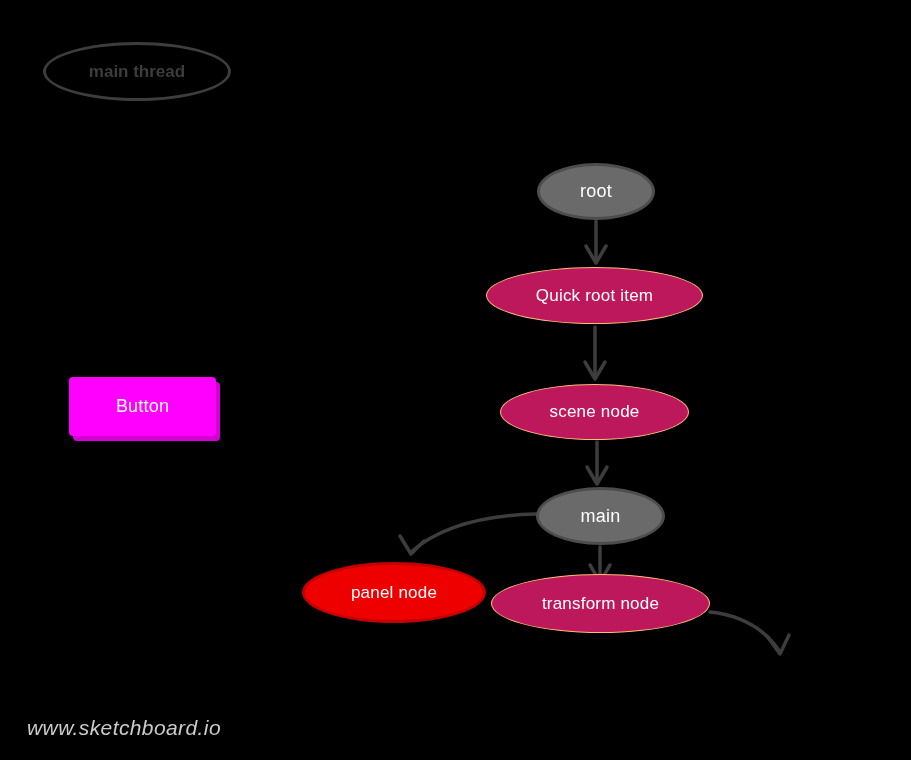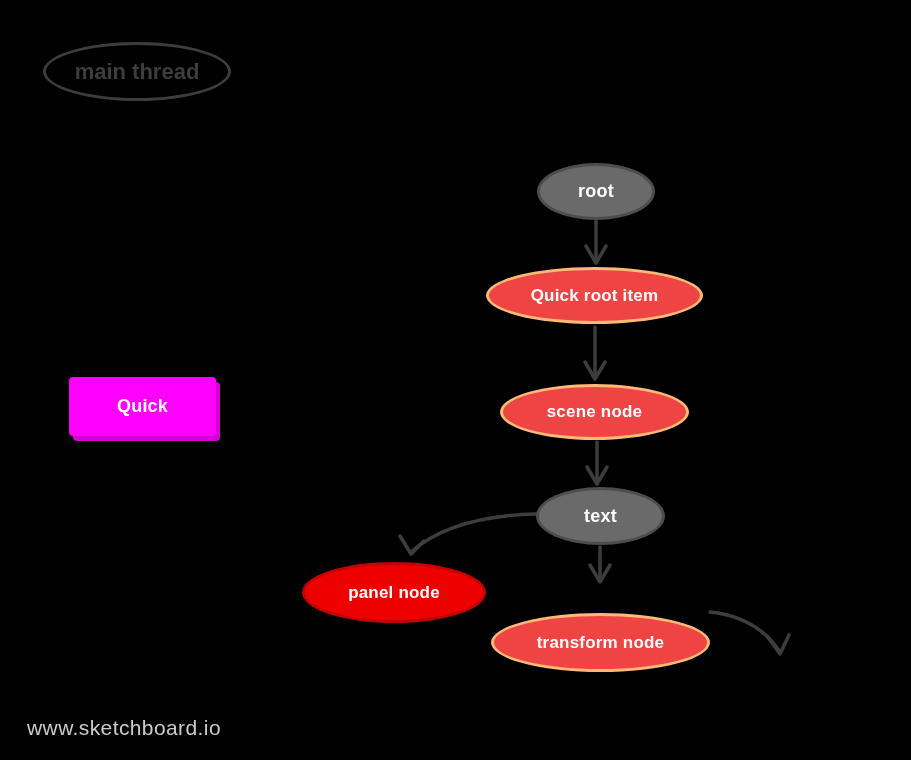"main thread" .lane { font-size: 22px -> 17px }
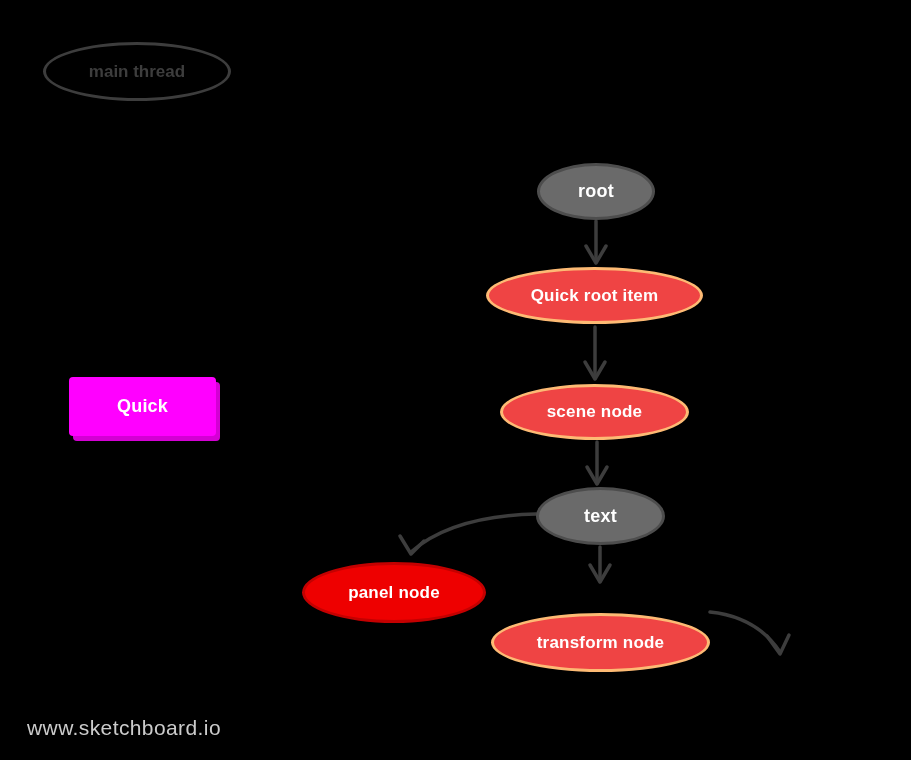"root" .node-label { font-weight: bold -> normal }
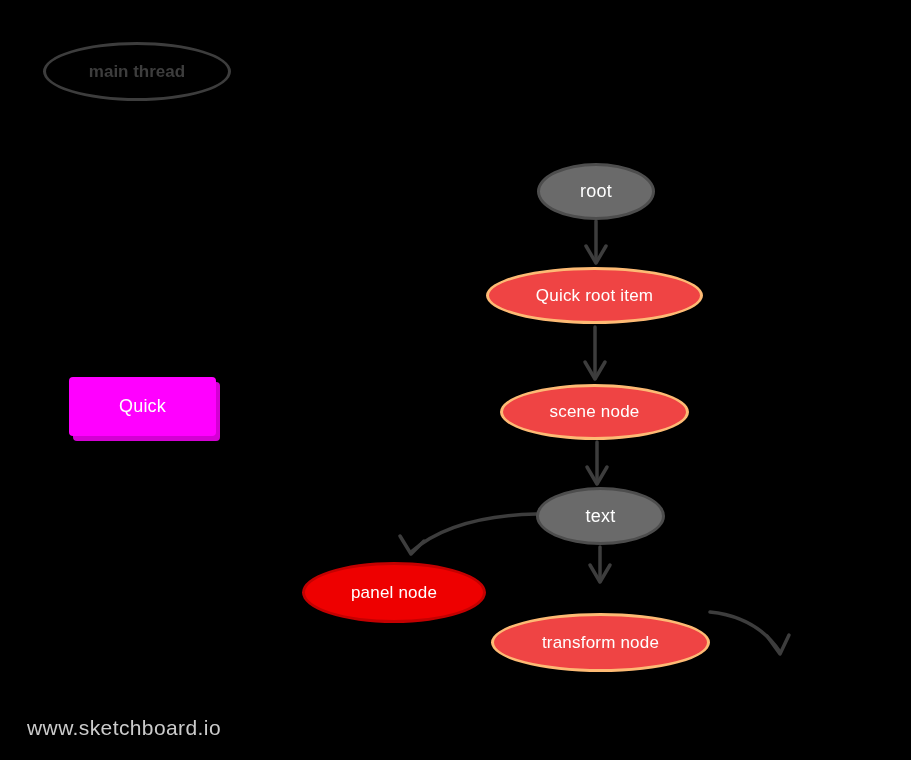"Quick root item" .blue { background: #ef4444 -> #be185d; border: 3px solid #fdba74 -> 1px solid #fdba74 }
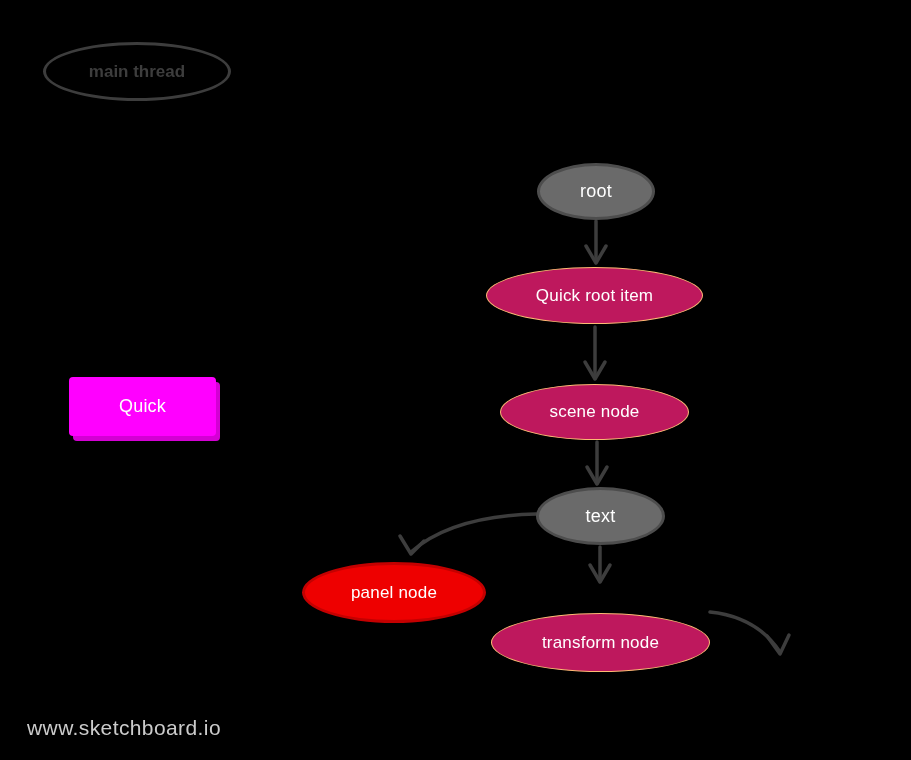"Quick" span.node-label { text: Quick -> Button }
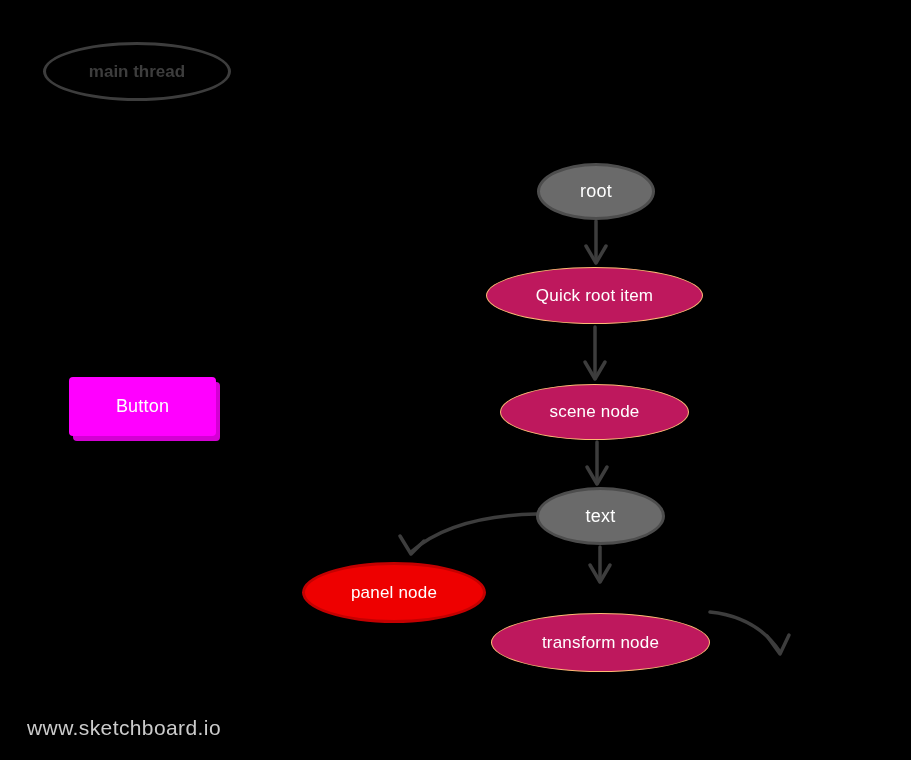"text" span.node-label { text: text -> main }
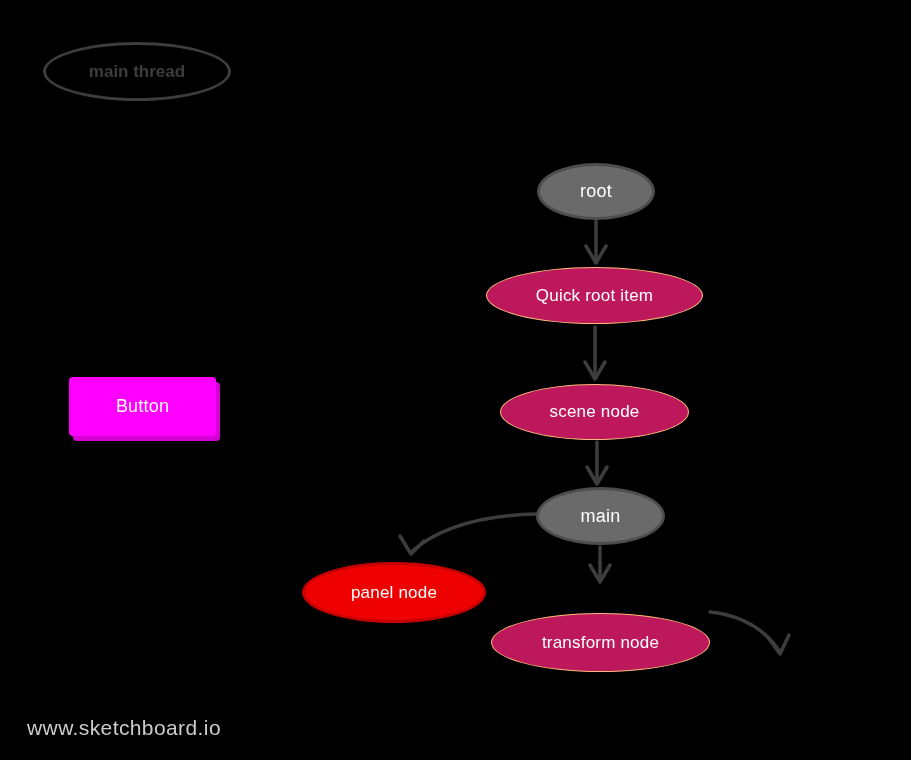"transform node" div.node { top: 613px -> 574px }
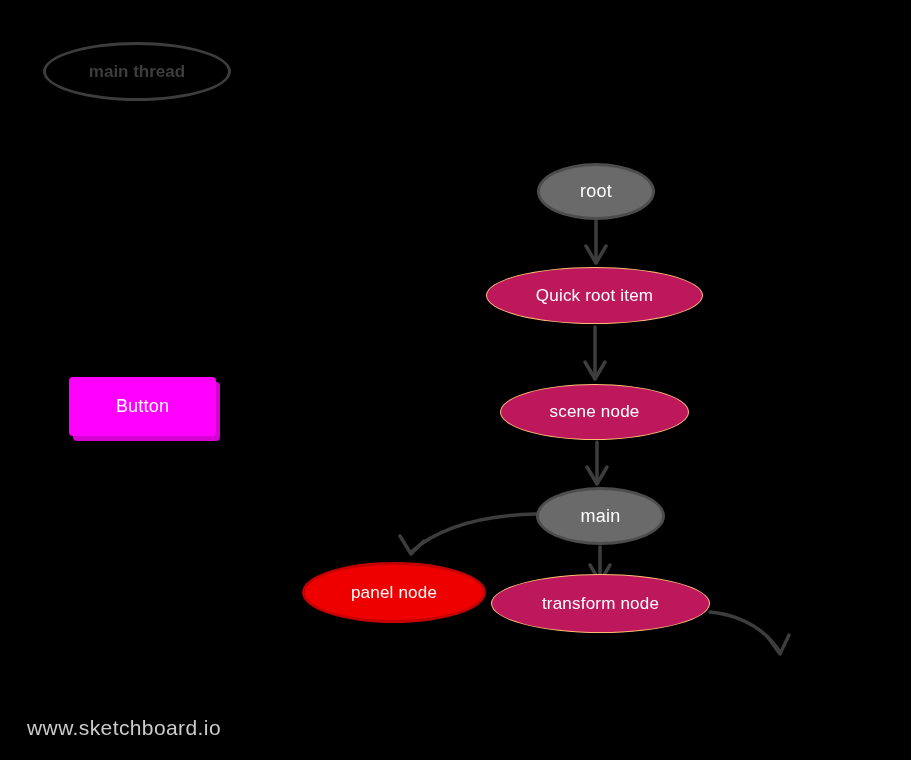"www.sketchboard.io" .watermark { font-style: none -> italic }
